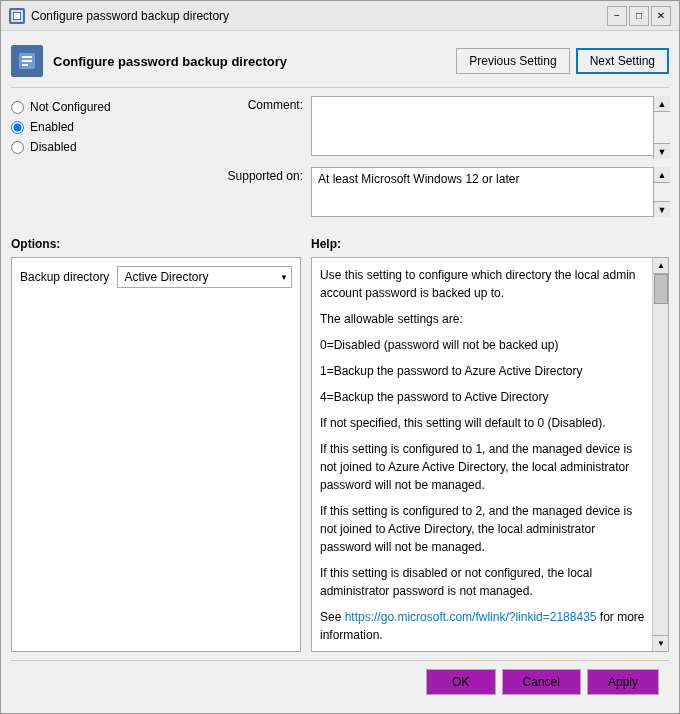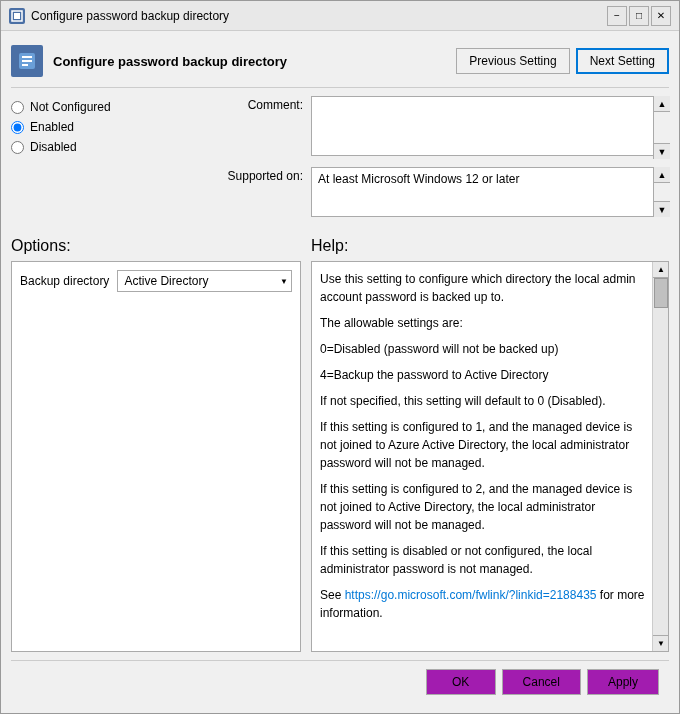"Options:" .section-label { font-size: 16px -> 12px; font-weight: 400 -> 700 }
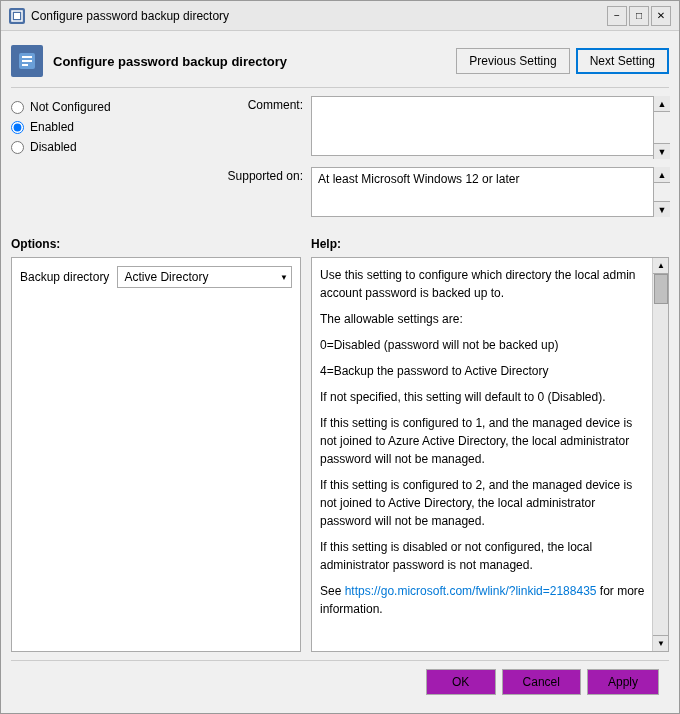"1=Backup the password to Azure" p { html: none -> <p>1=Backup the password to Azure Active Directory</p> }
